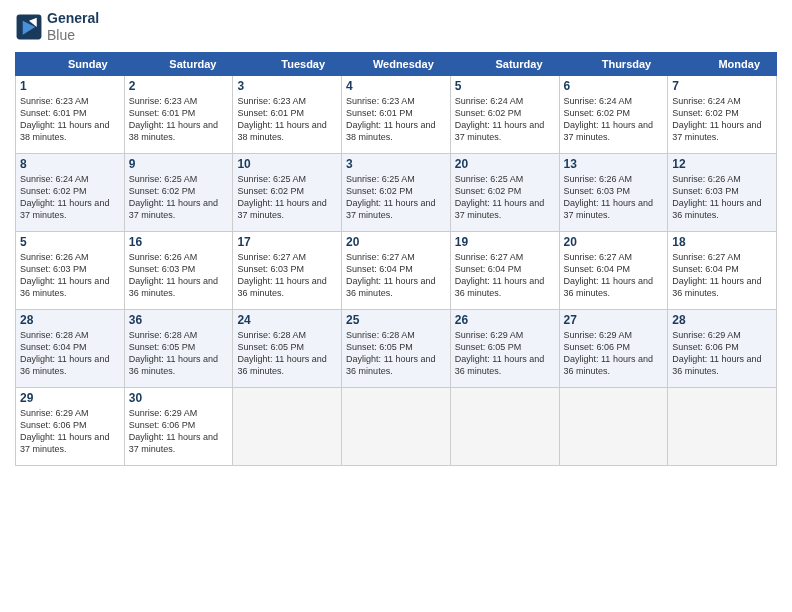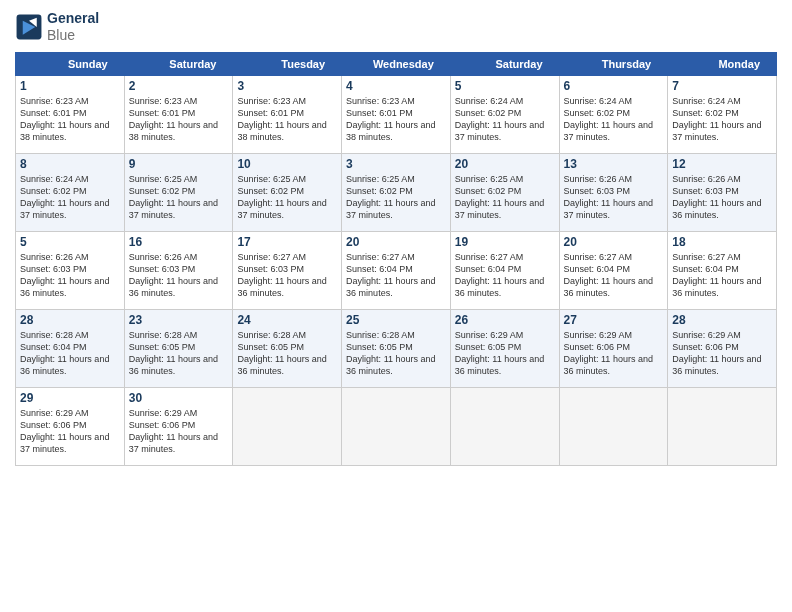"23" span.day-num { text: 23 -> 36 }
